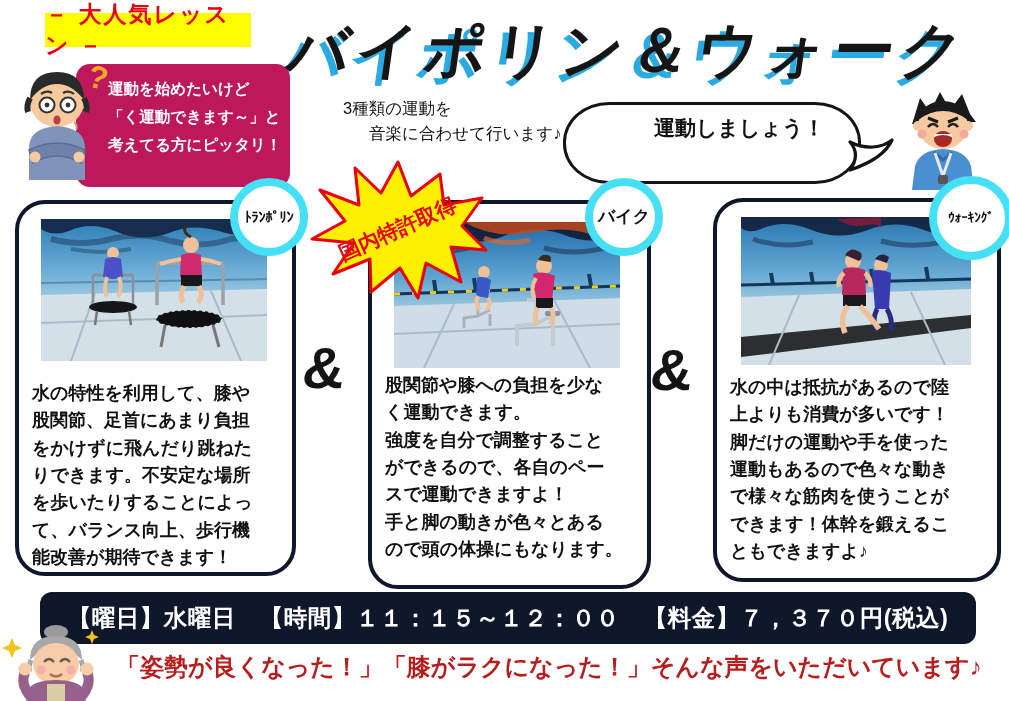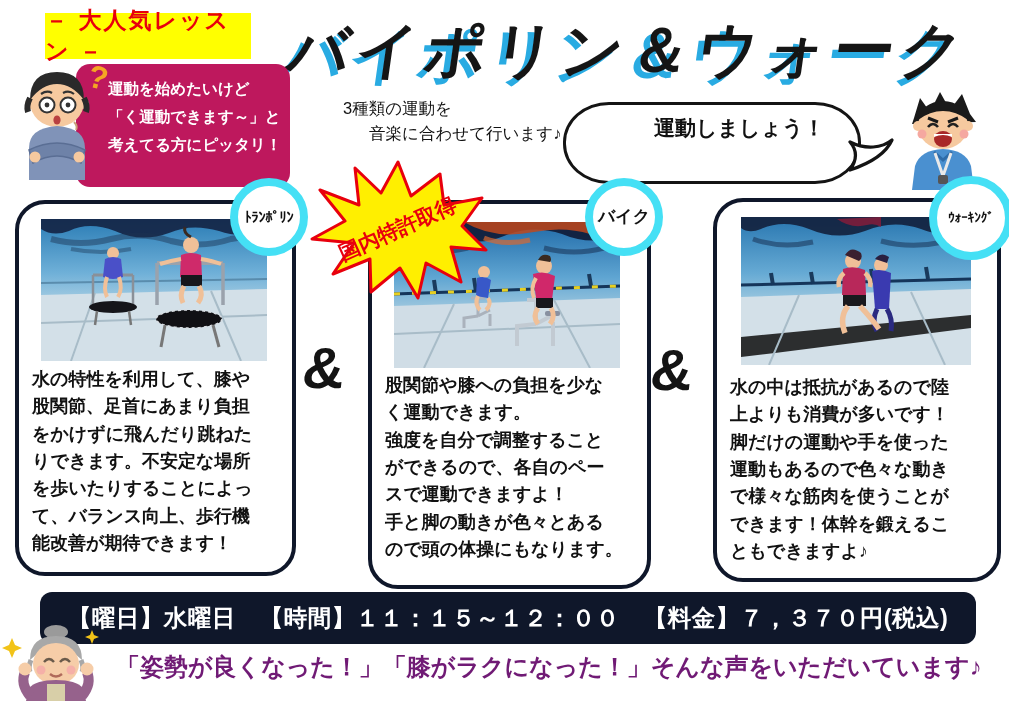"－ 大人気レッスン －" .badge { height: 46px -> 34px }
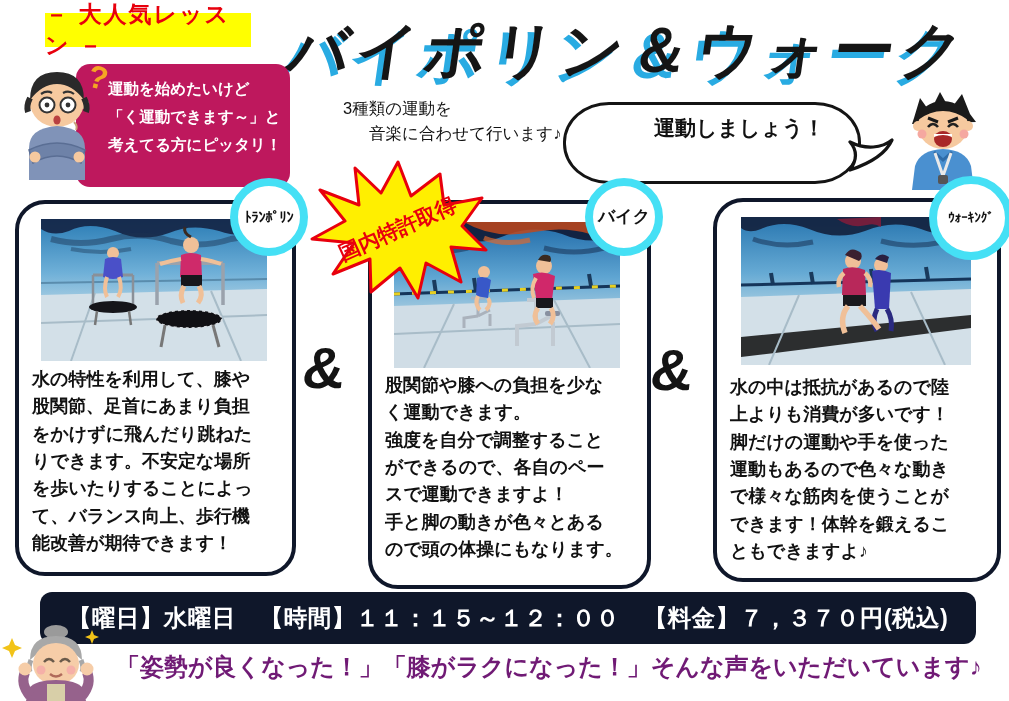"水の特性を利用して、膝や" #card1 .card-text { top: 162px -> 176px }
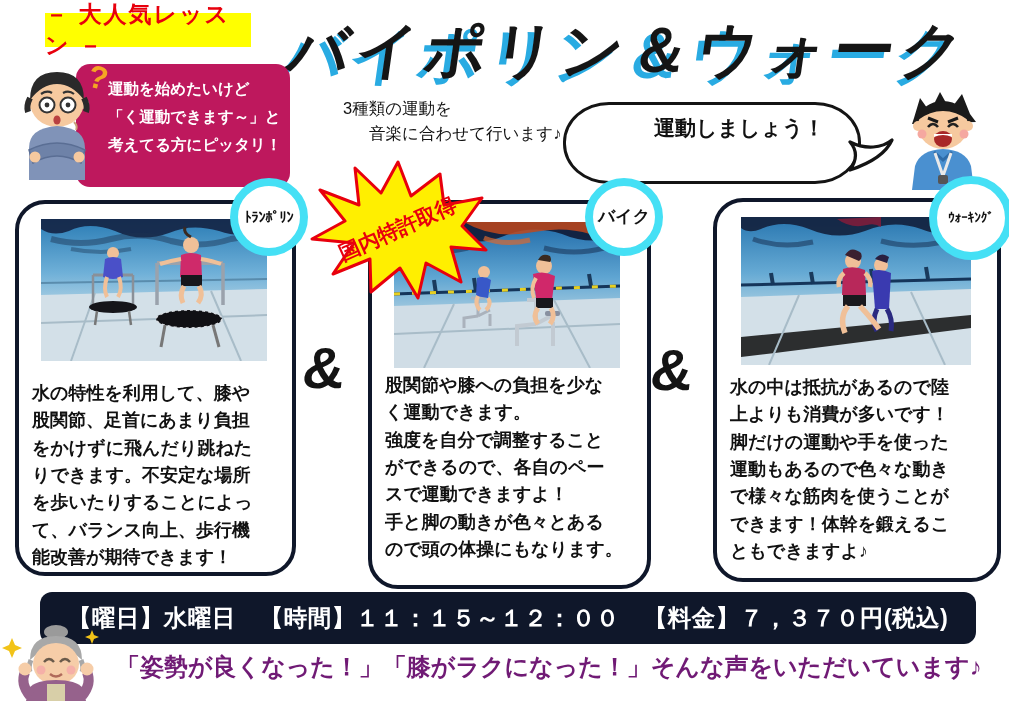"「姿勢が良くなった！」「膝がラクになった！」そんな声をいただいています♪" .testimonial { color: #701a75 -> #b91c1c }
